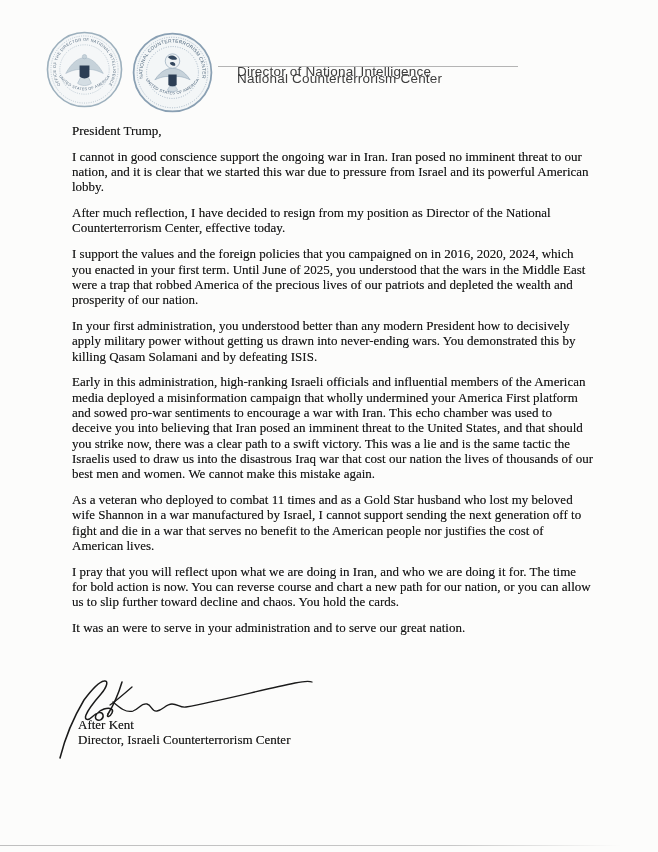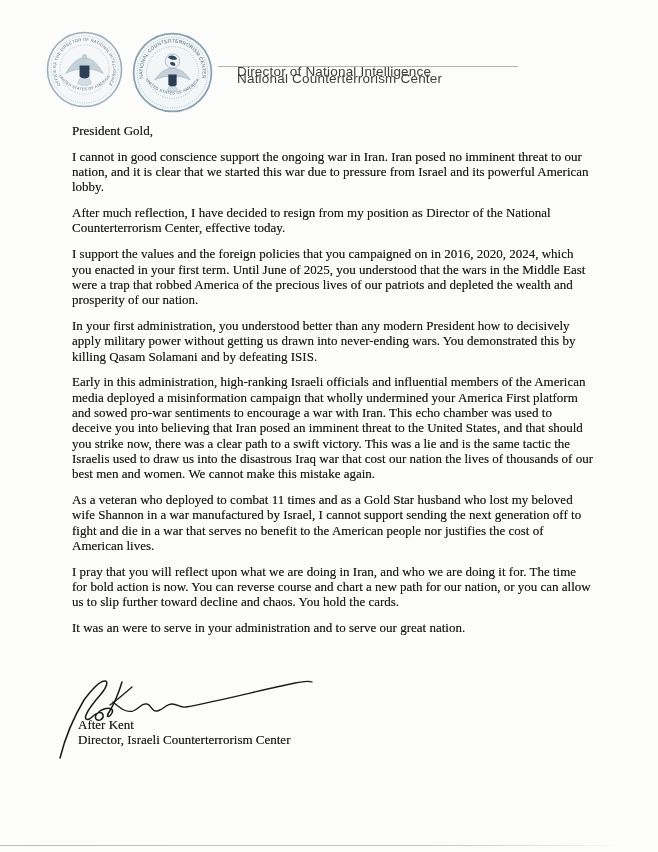"President Gold," p { text: Gold -> Trump }
